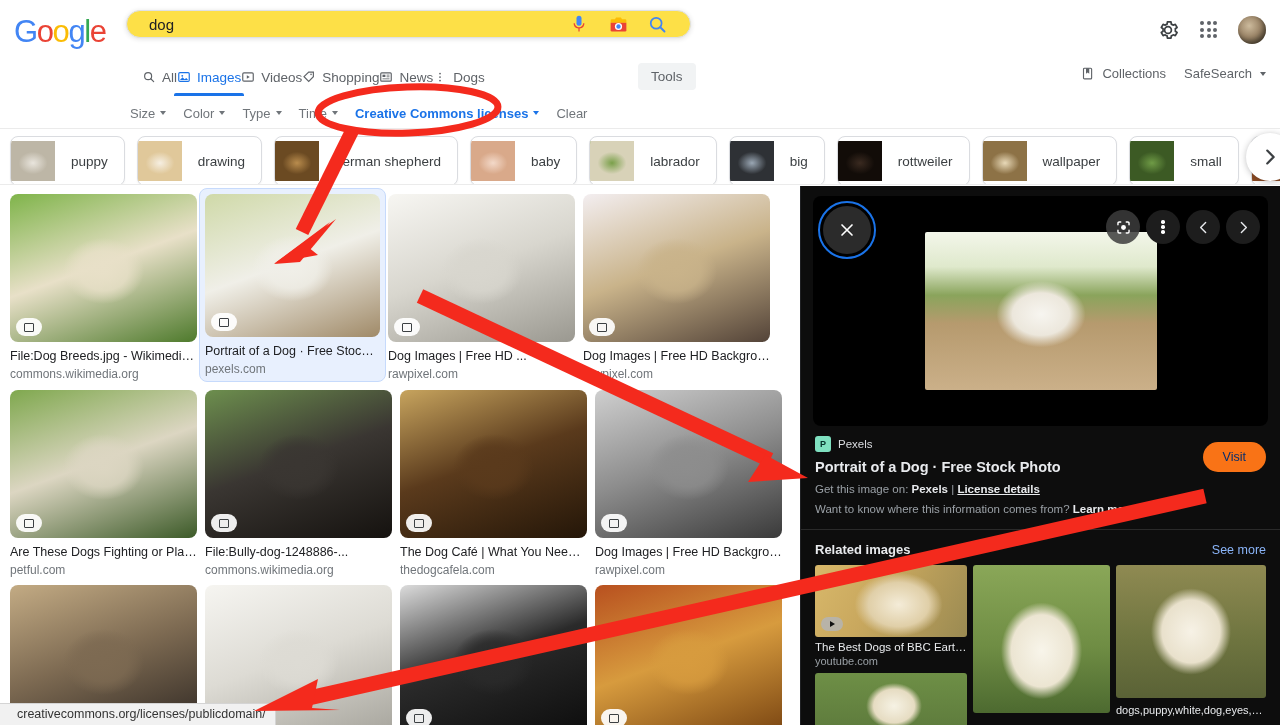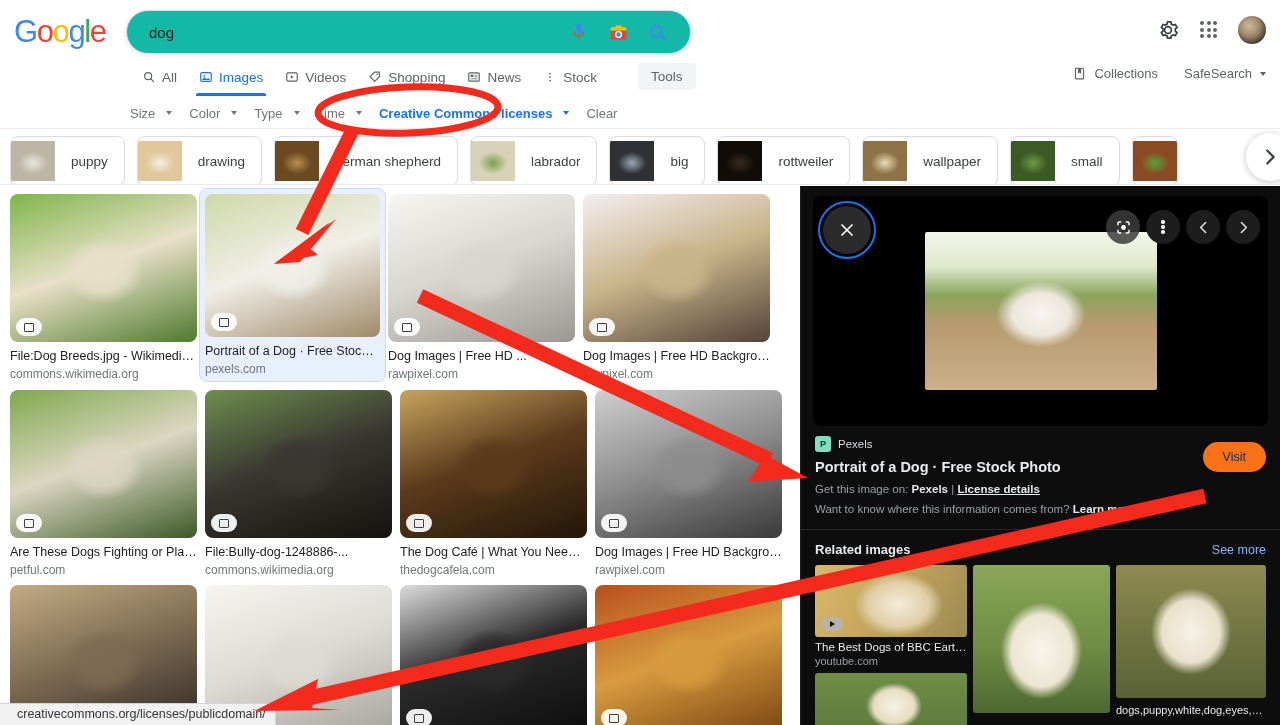"dog" .searchbar { background: #14b8a6 -> #fde047; height: 44px -> 28px }
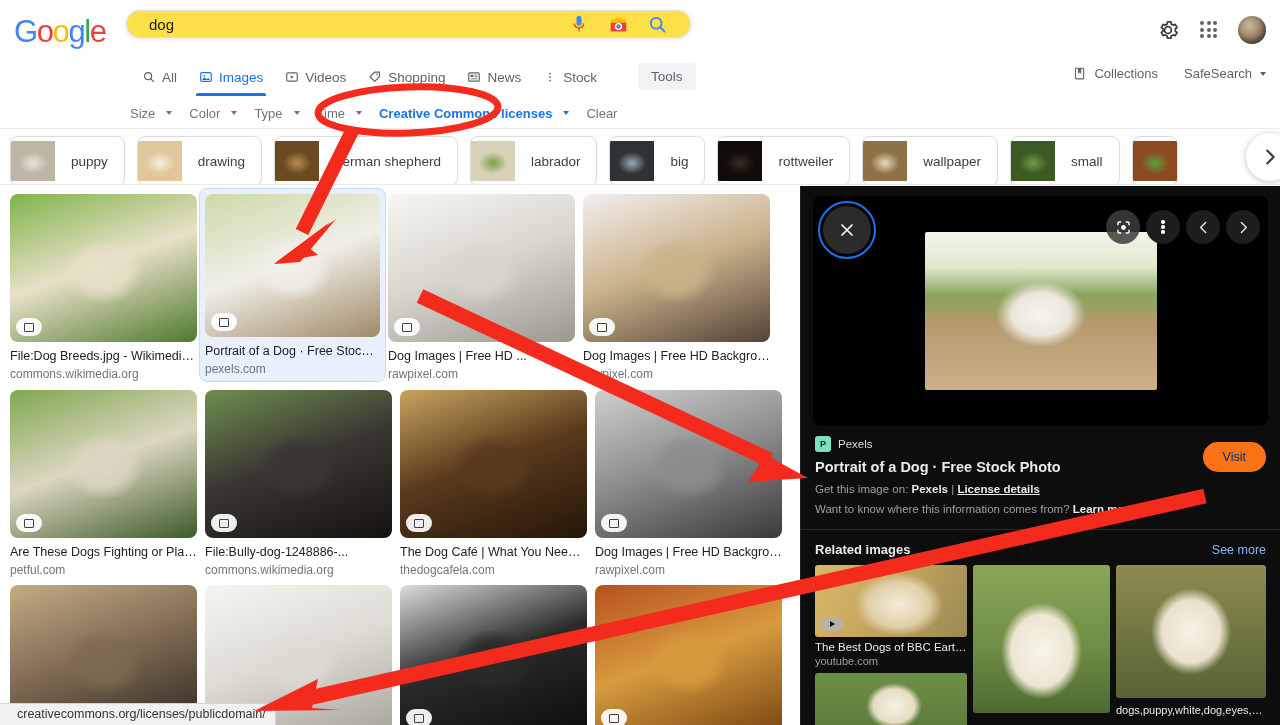"All" .tabs { gap: 22px -> none }
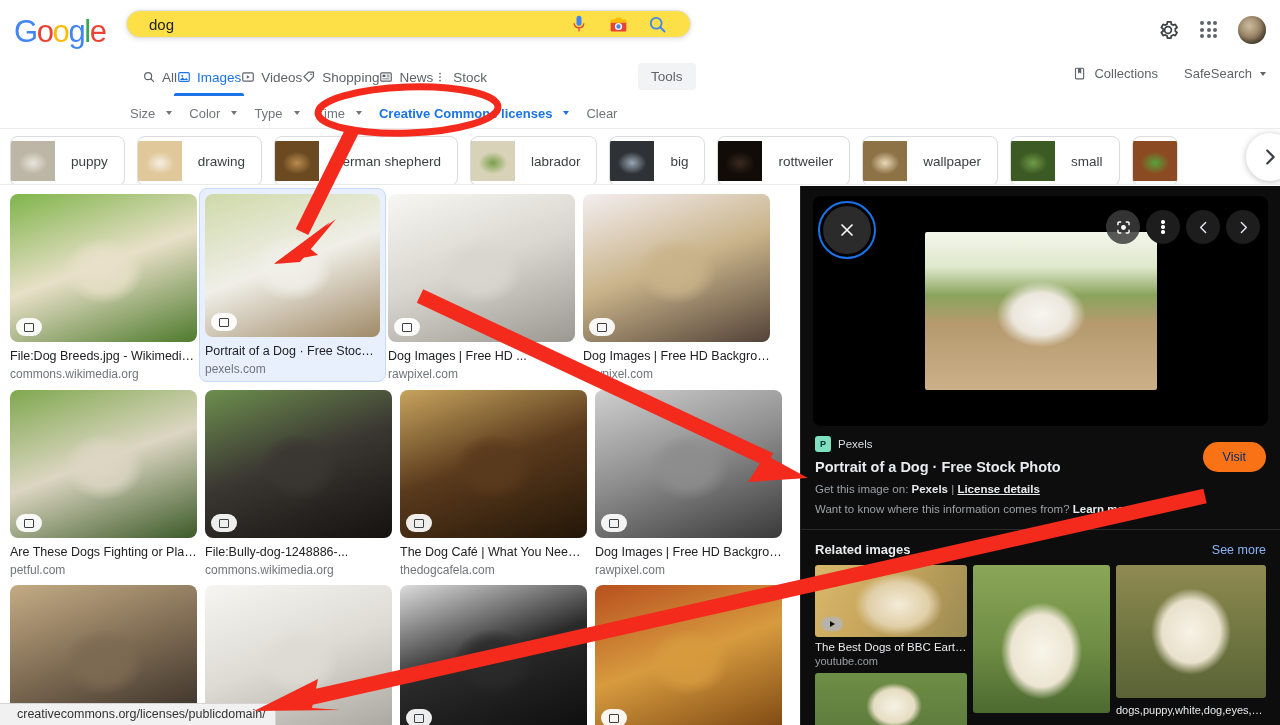"Stock" span { text: Stock -> Dogs }
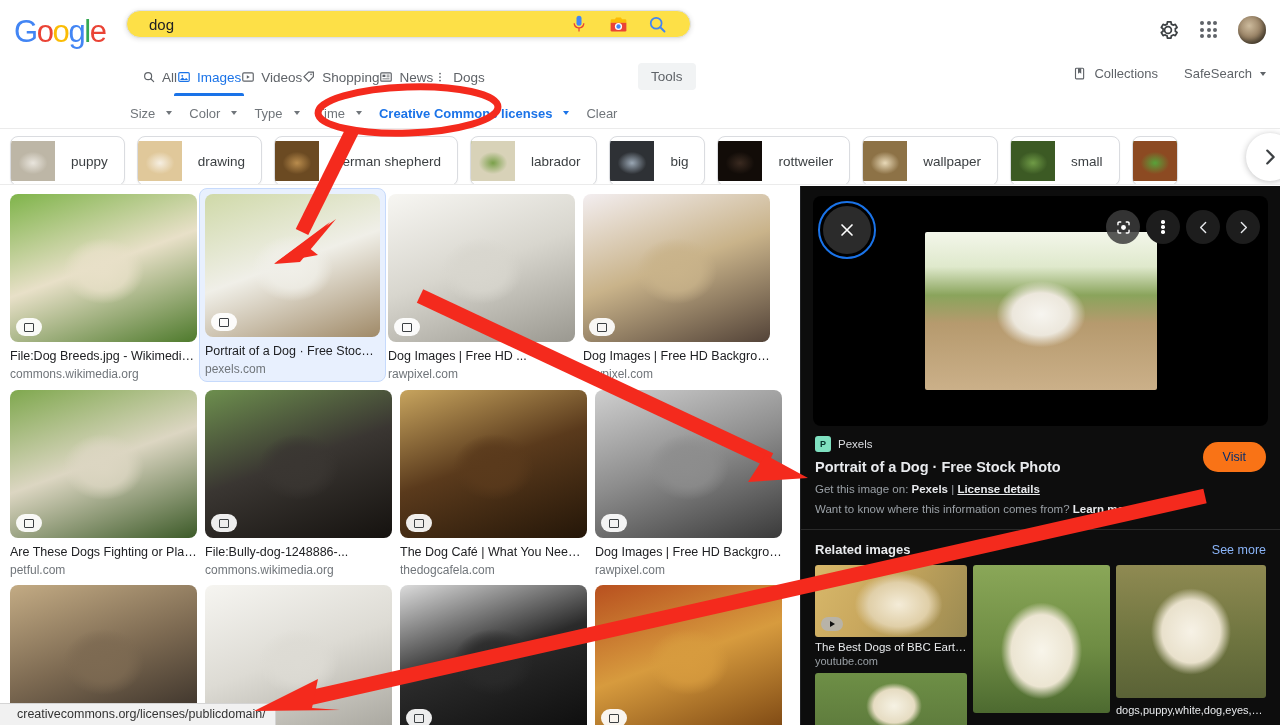"Collections" .hdr-right2 { gap: 26px -> 18px }
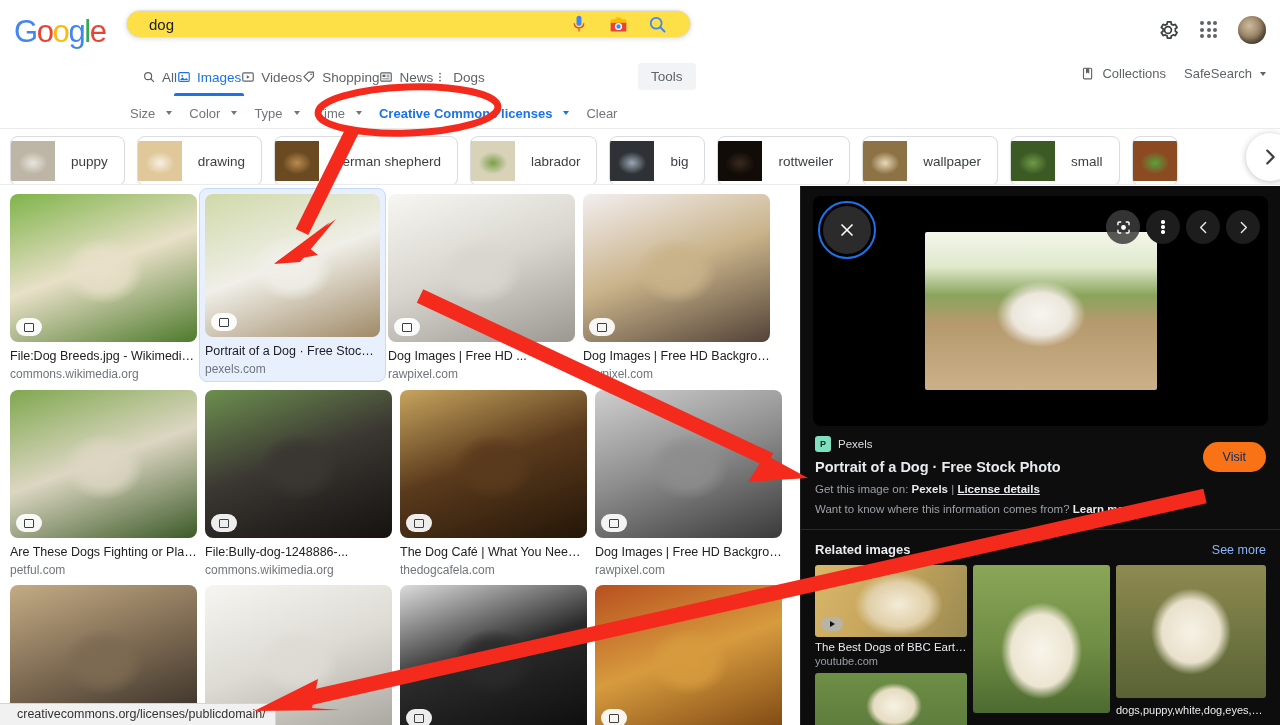"Size" .filt { gap: 9px -> 3px }
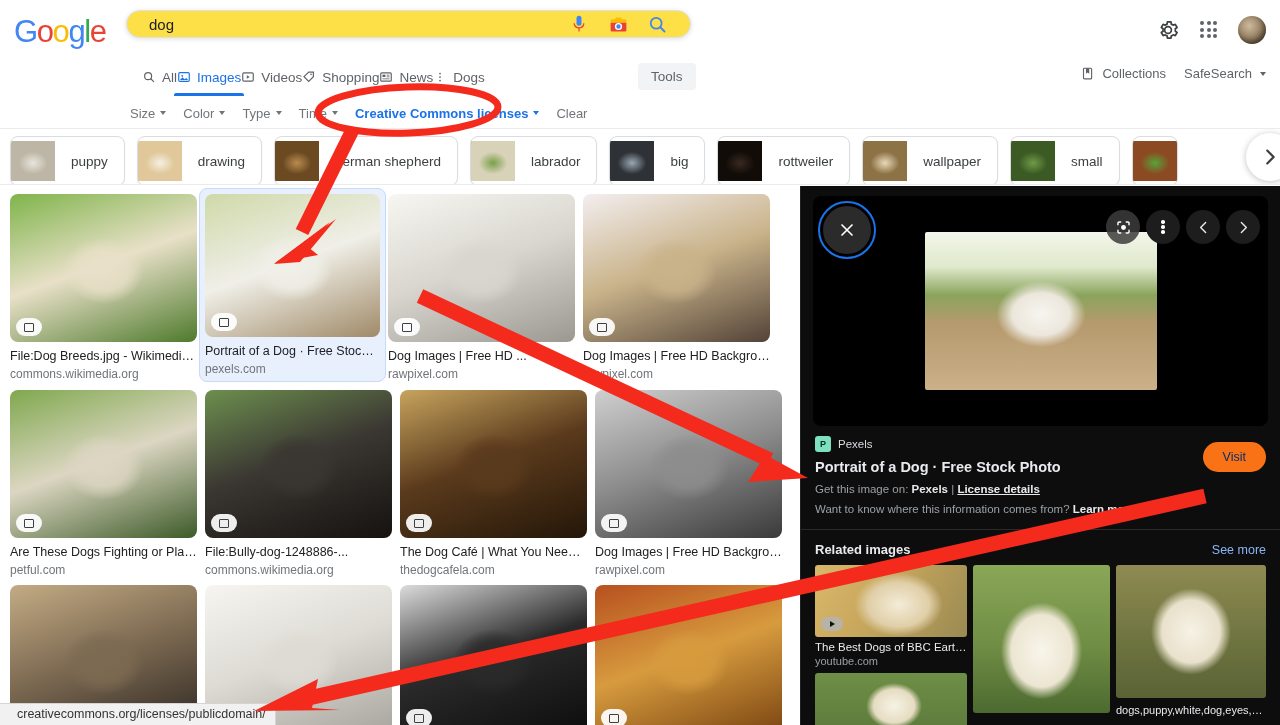"baby" div.chip { html: none -> <div> <div></div> <div>baby</div> </div> }
